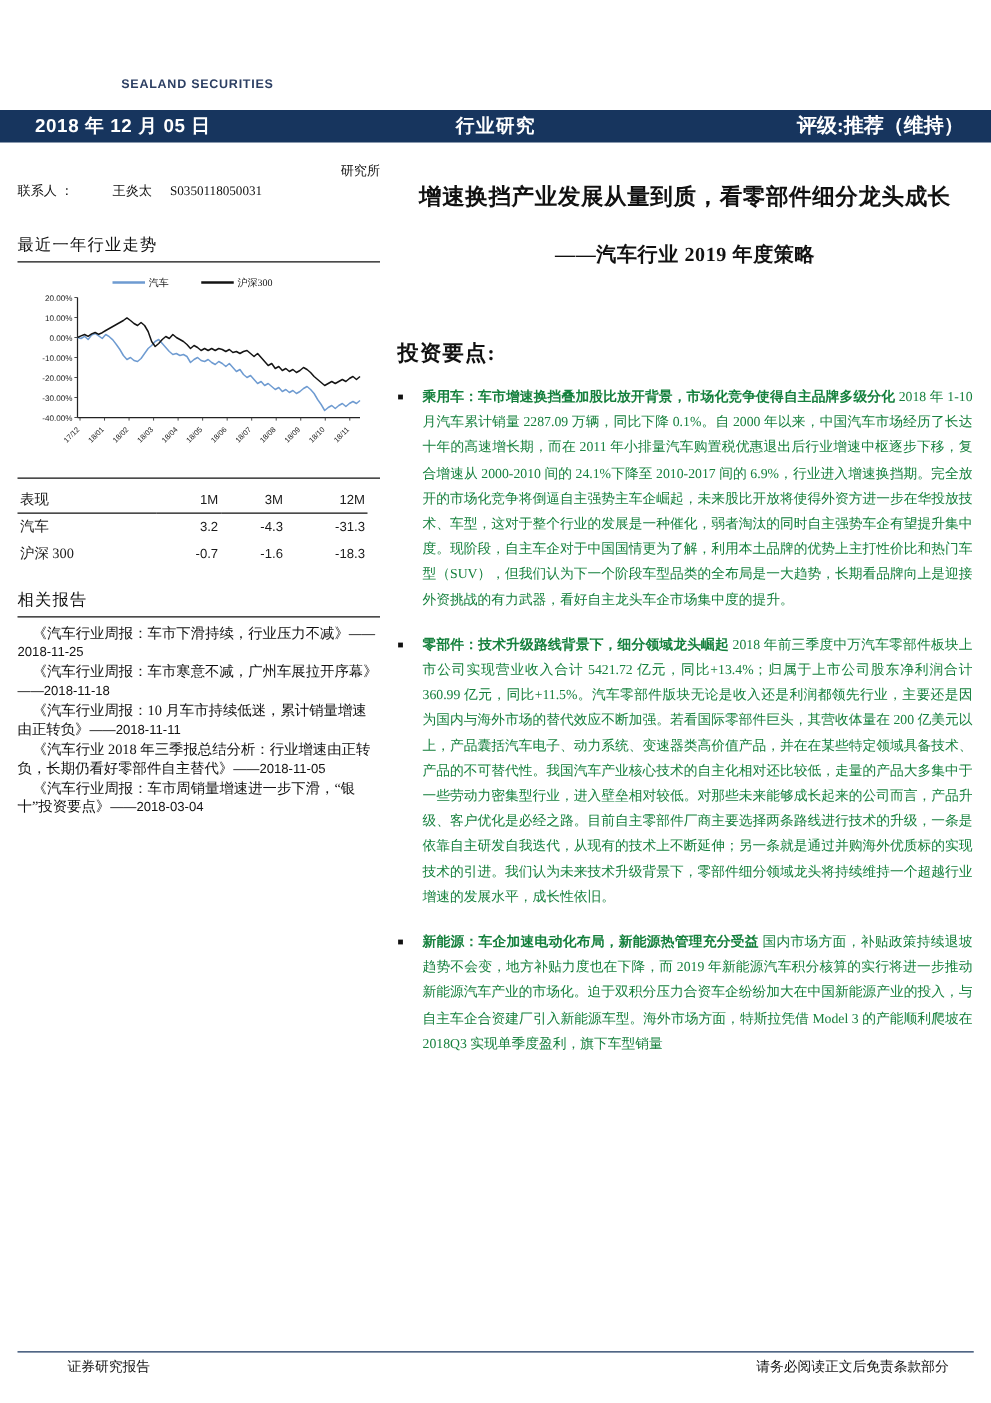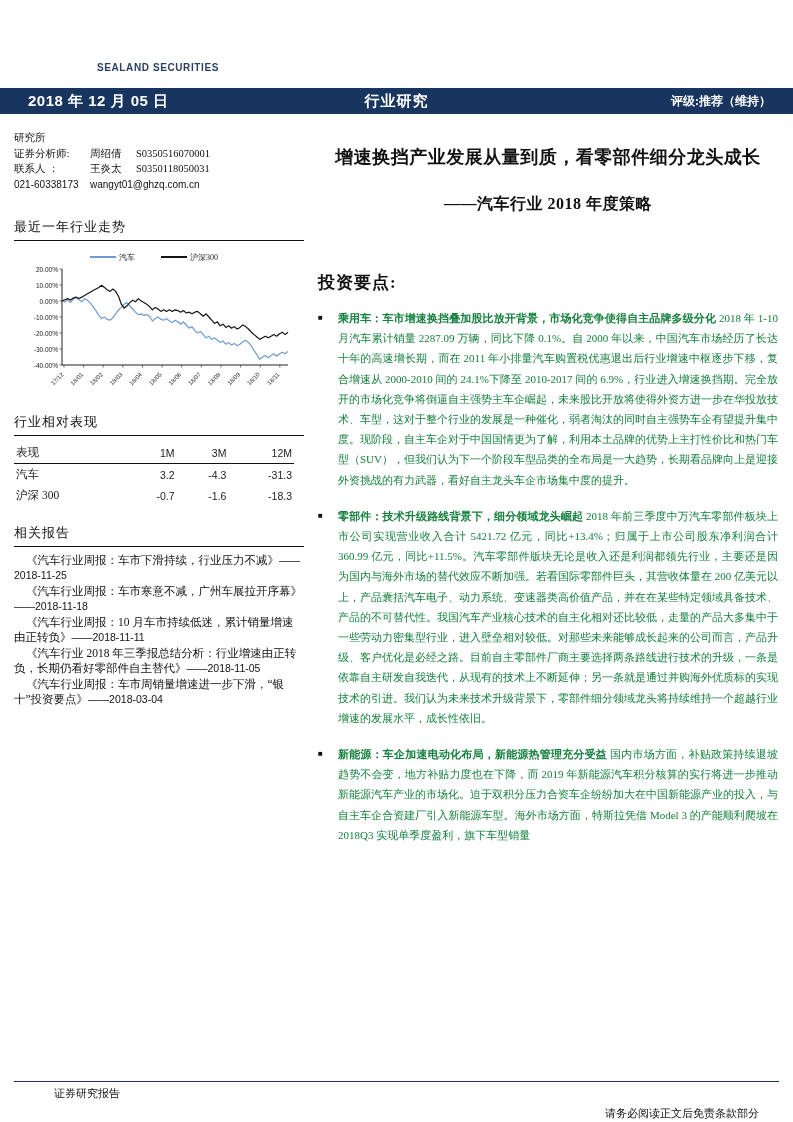"评级:推荐（维持）" .header-band .hb-rating { font-size: 12px -> 16px }
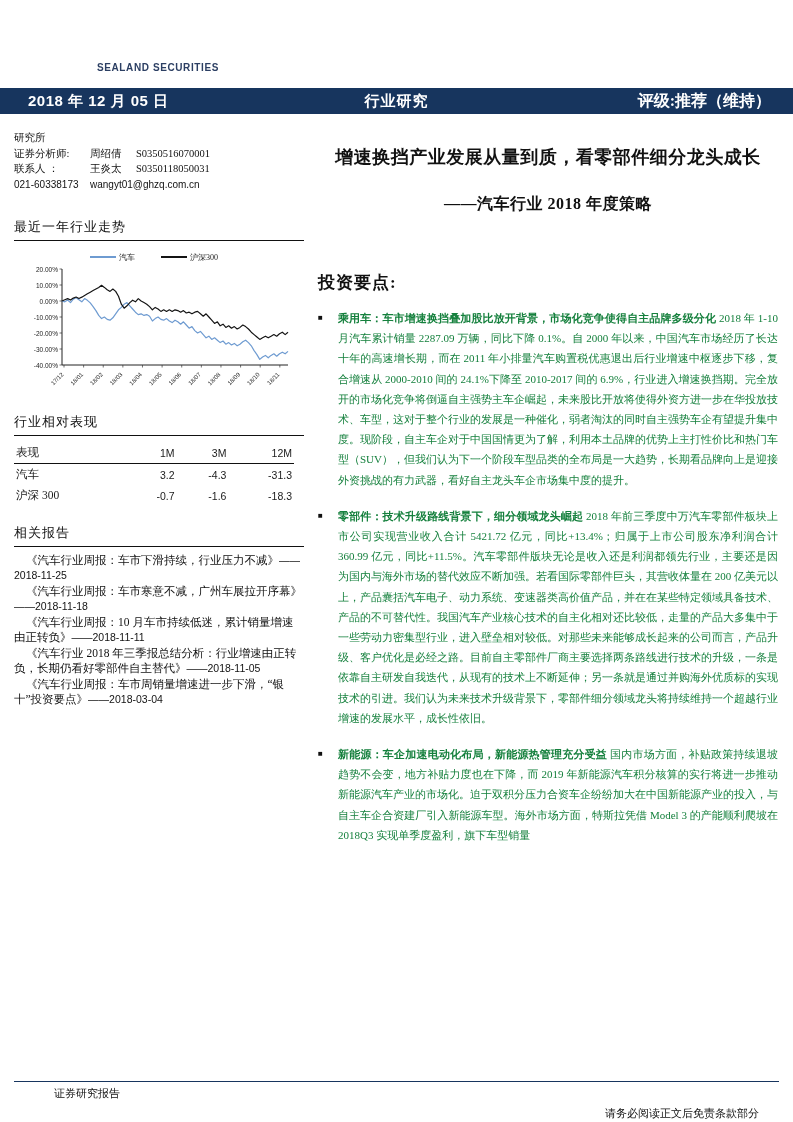"研究所" .analyst-block .an-dept { text-align: none -> right }
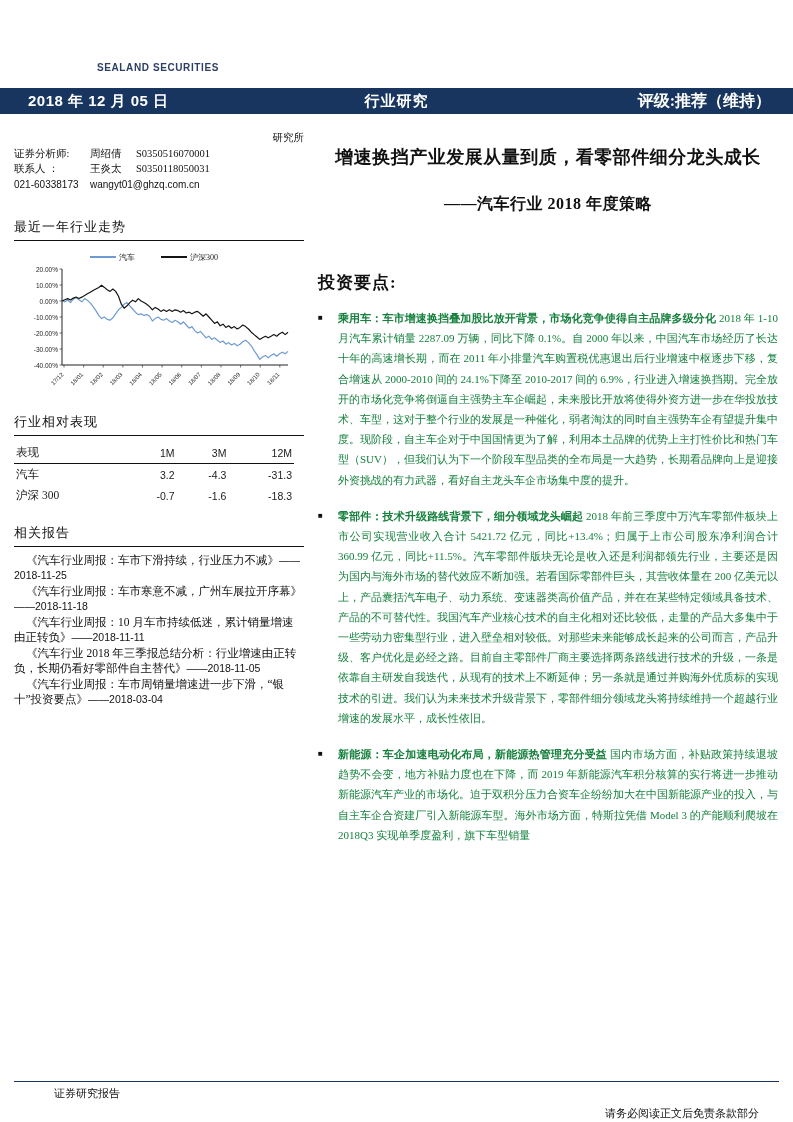"证券分析师:" div.an-line { html: <div> <span>证券分析师:</span> <span>周绍倩</span> <span>S0350516070001</span> </div> -> none }
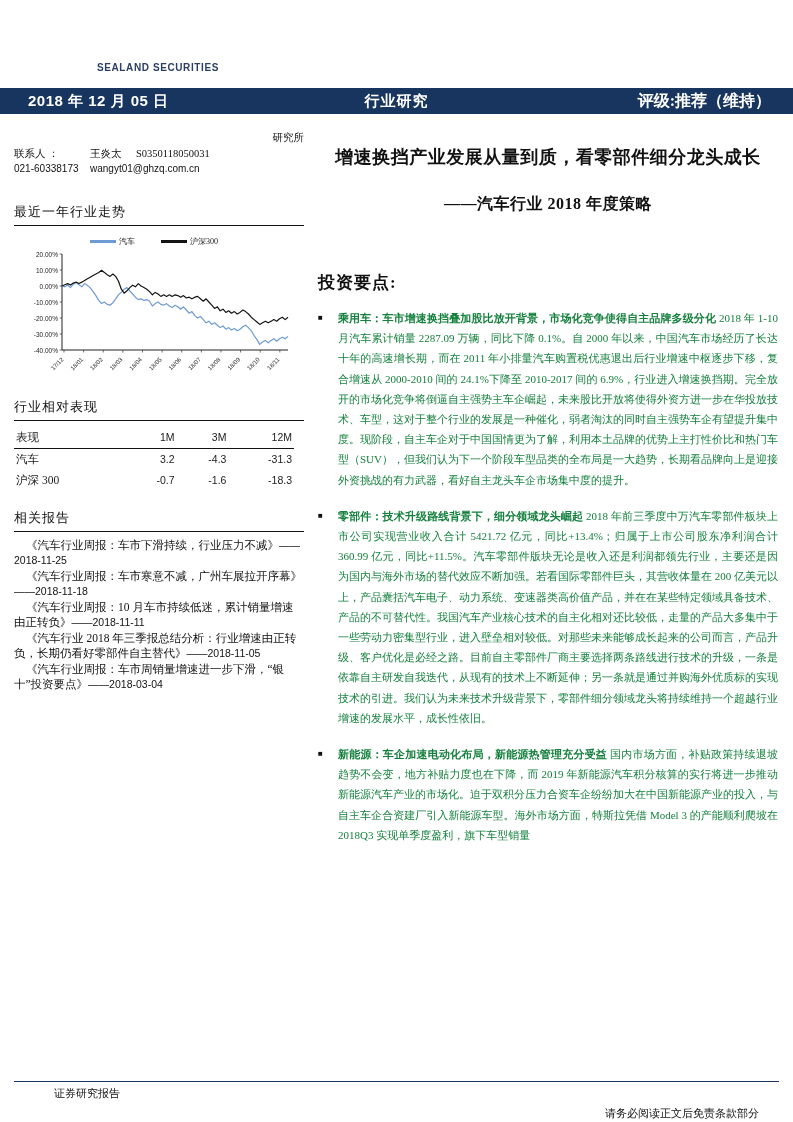"021-60338173" div.an-line { html: <div> <span>021-60338173</span> <span>wangyt01@ghzq.com.cn</span> </div> -> none }
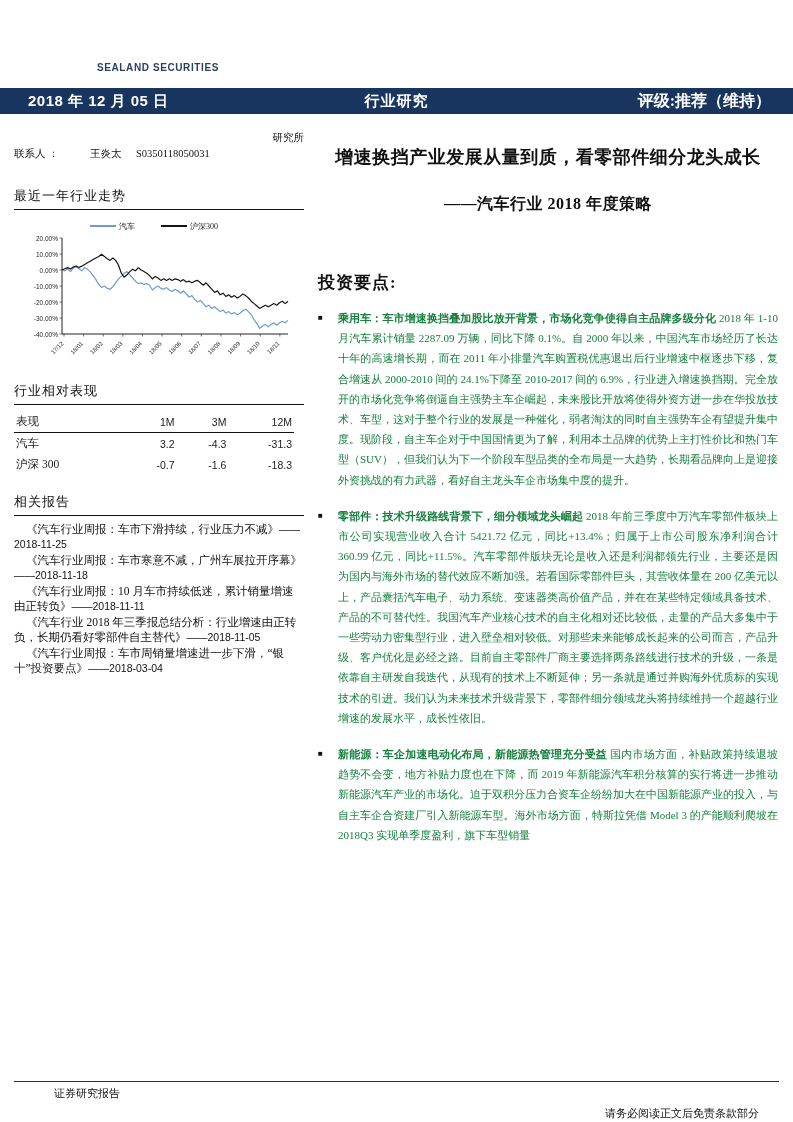"——汽车行业 2018 年度策略" div.main-subtitle { text: 2018 -> 2019 }
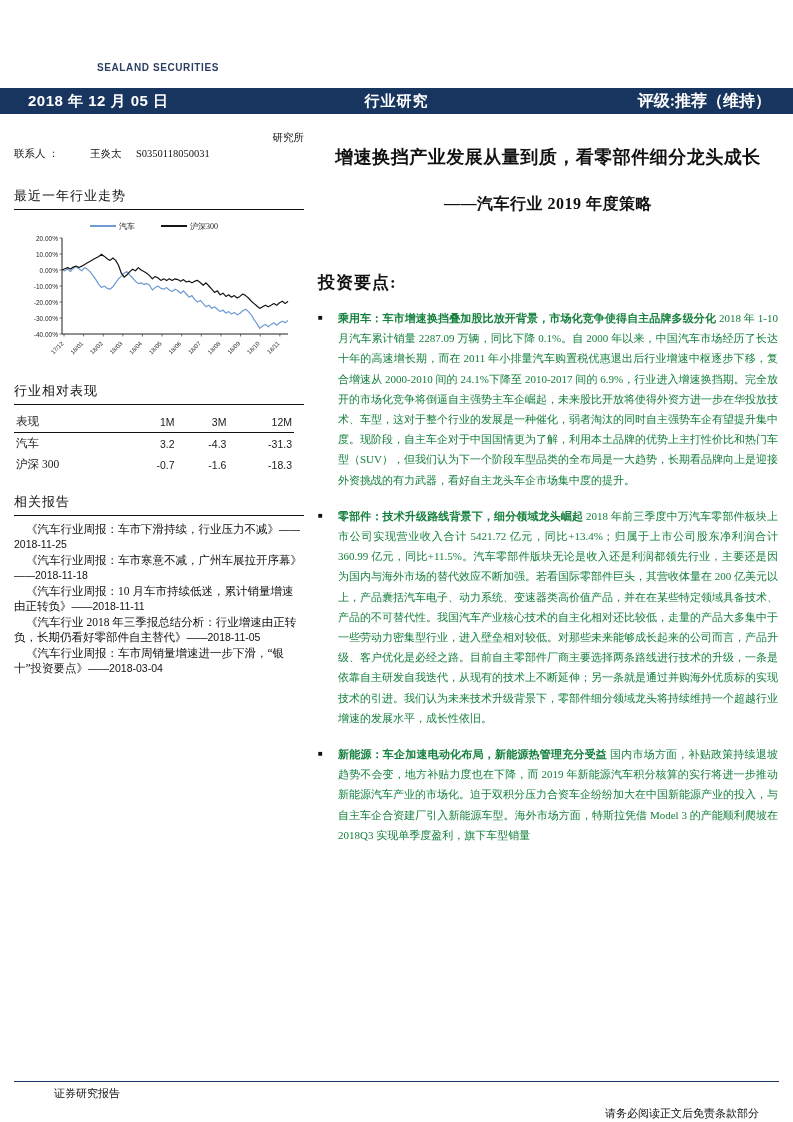"行业相对表现" div.sec-head { html: <div>行业相对表现</div> -> none }
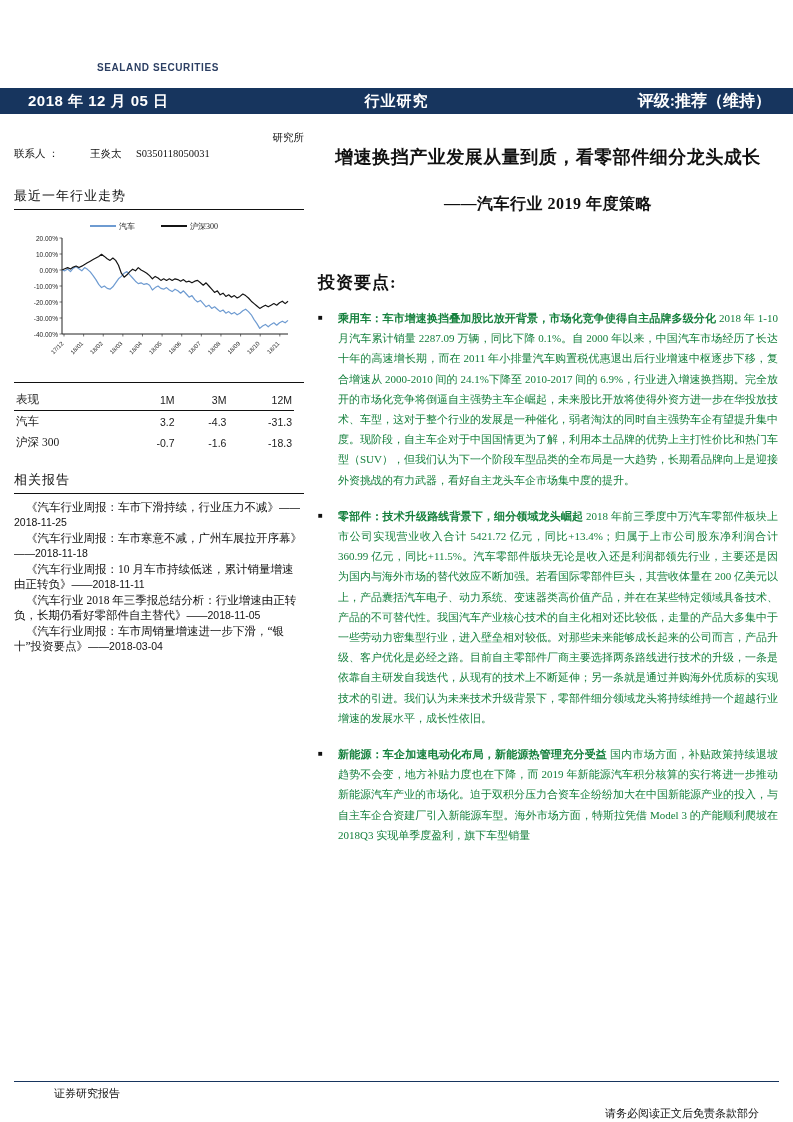"请务必阅读正文后免责条款部分" .footer-right { margin-top: 20px -> none }
